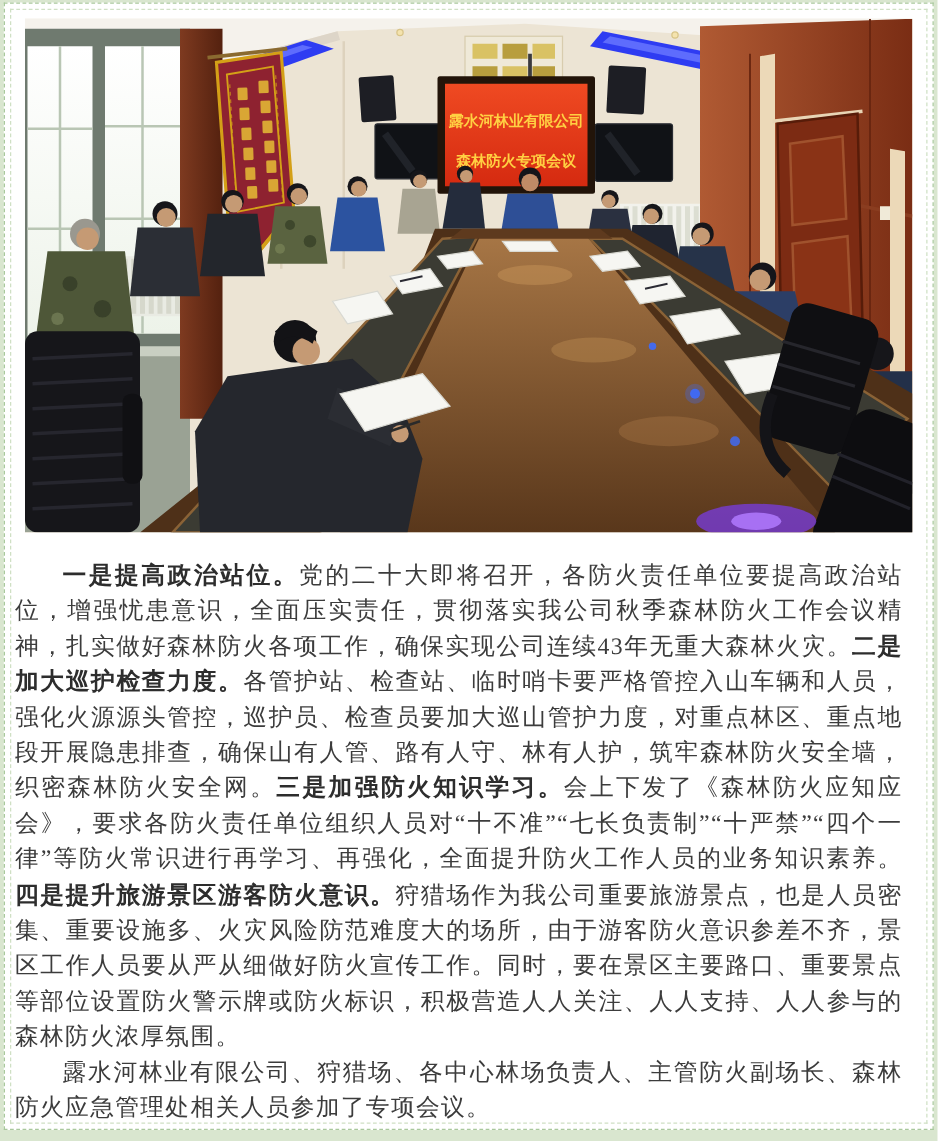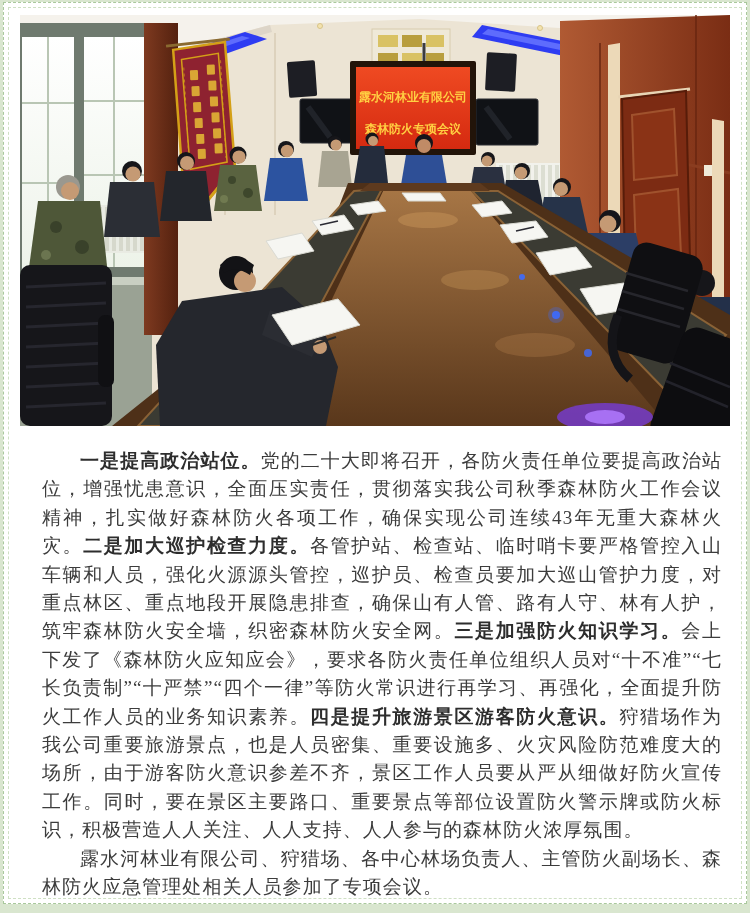"一是提高政治站位。党的二十大即将召开，各防火责任单位要提高政治站位，增强忧患意识" .article { padding: 21px 24px 0 38px -> 21px 24px 0 8px }
